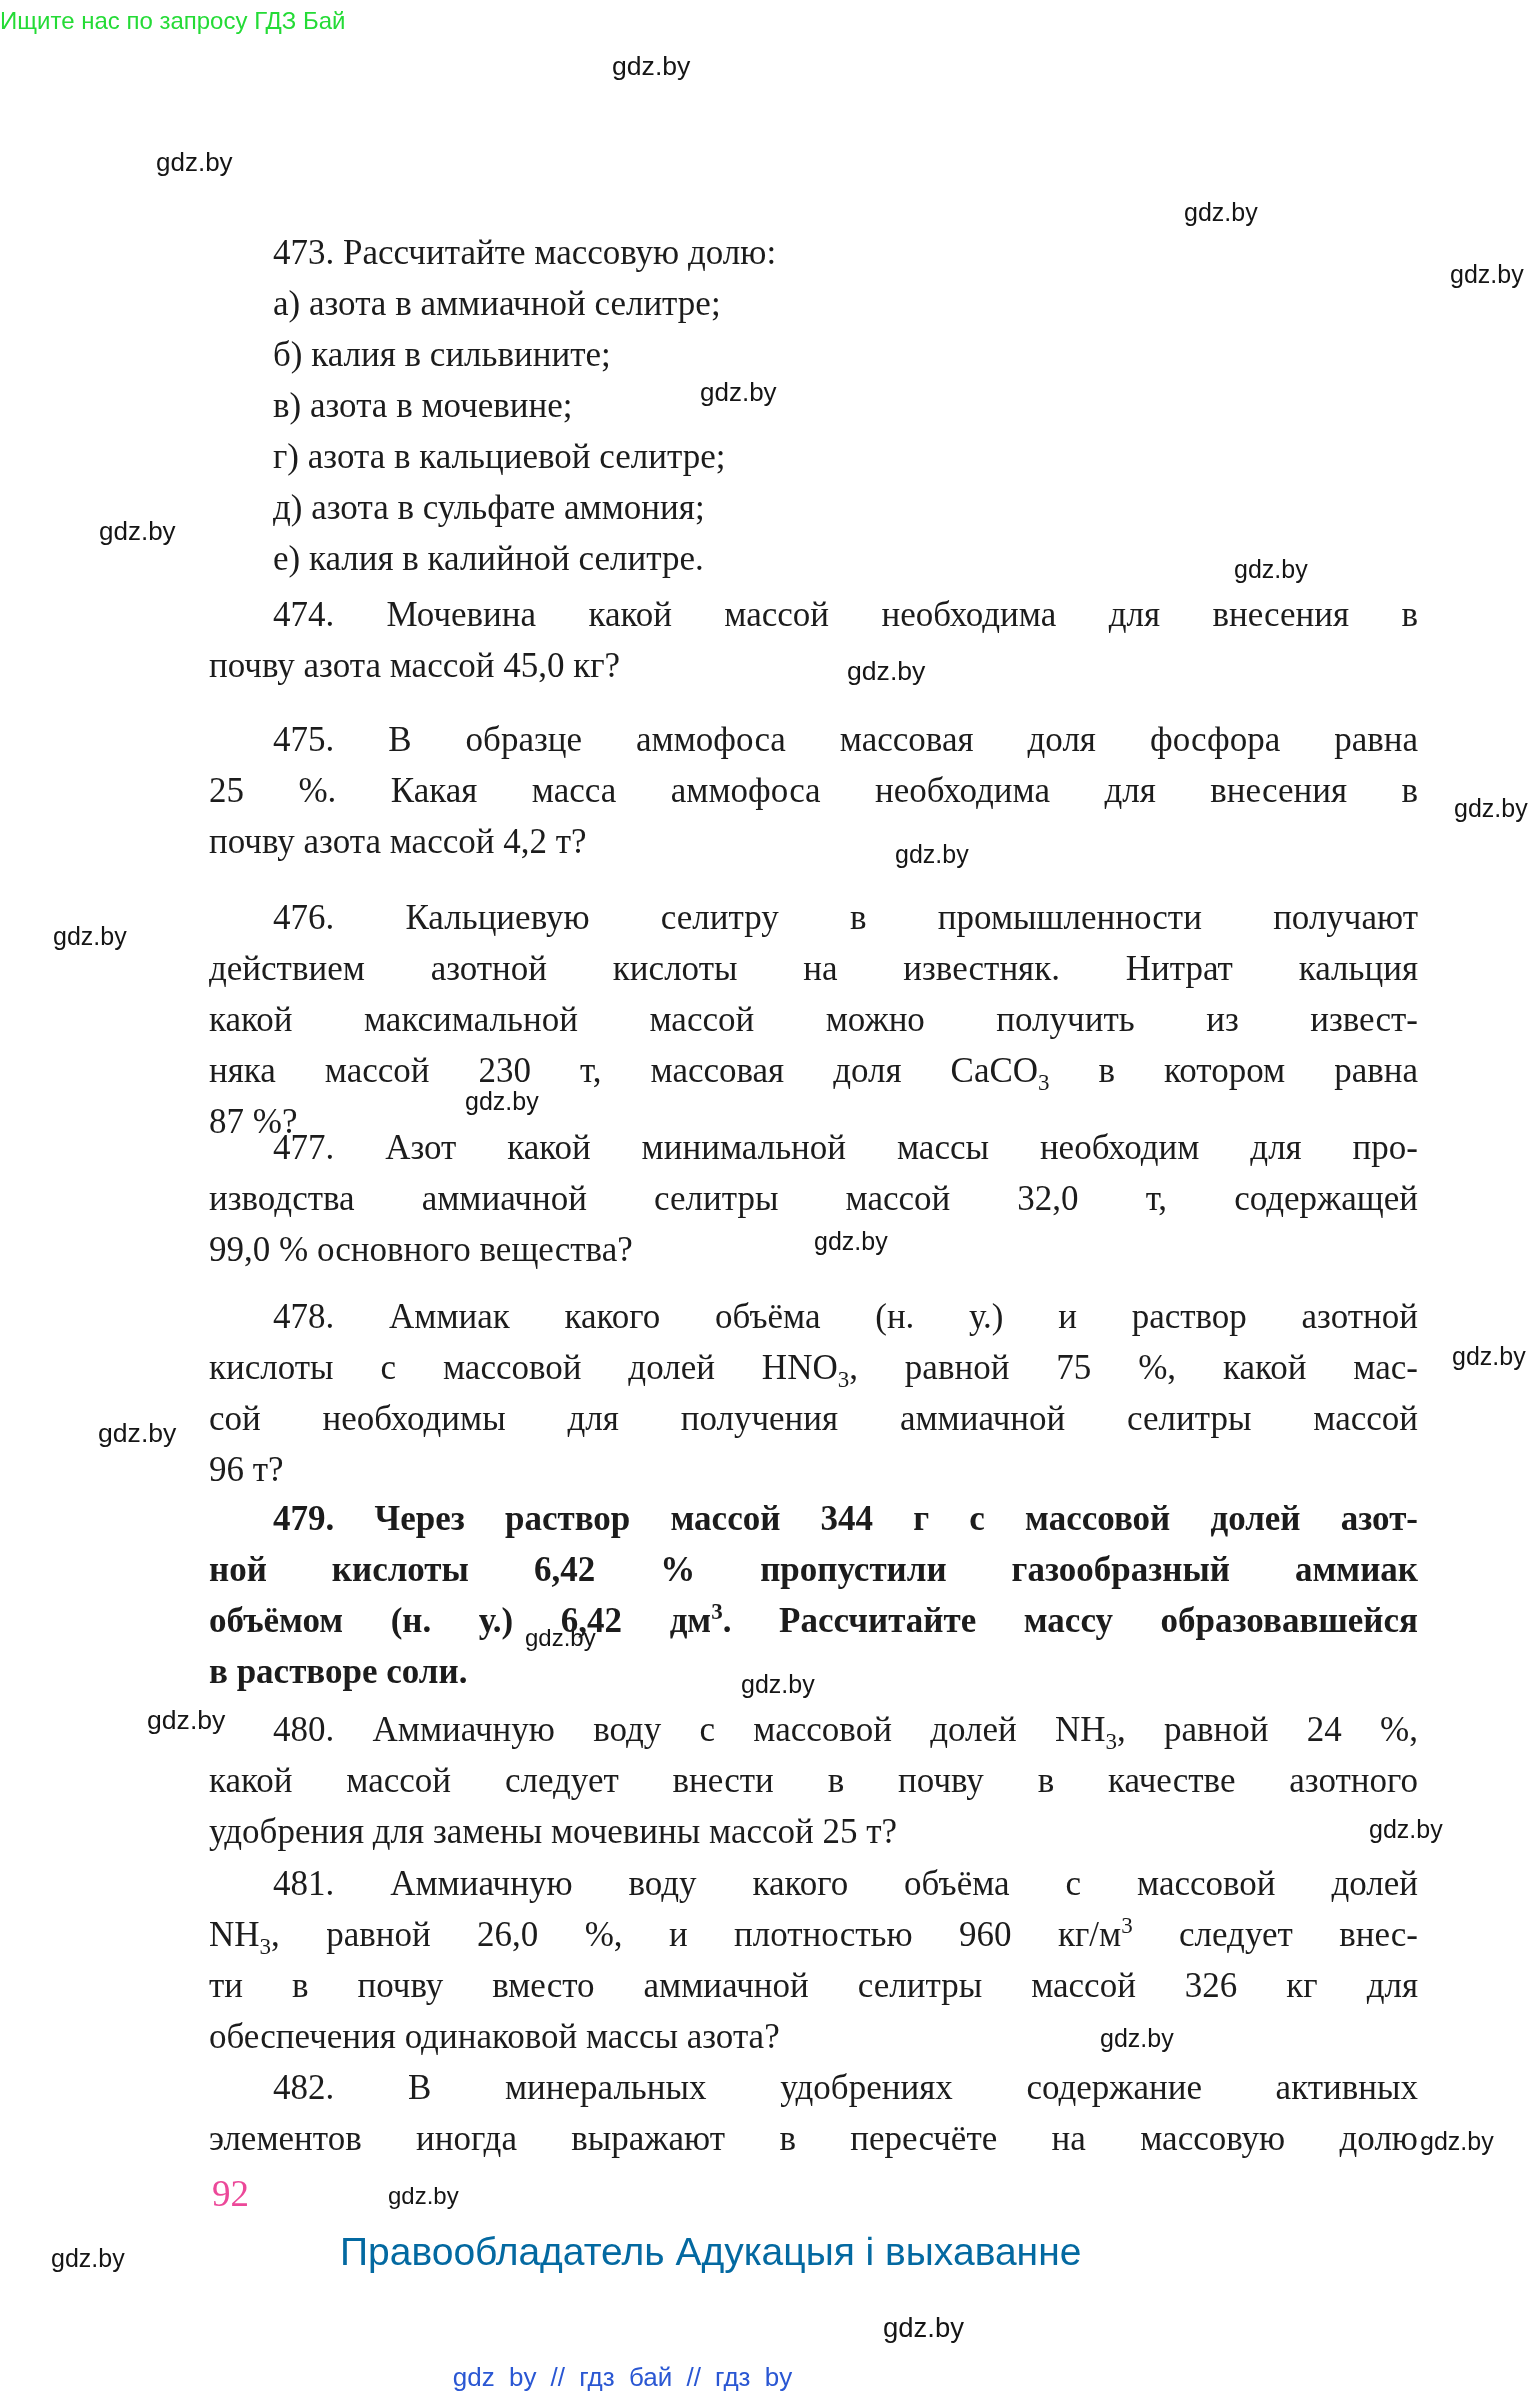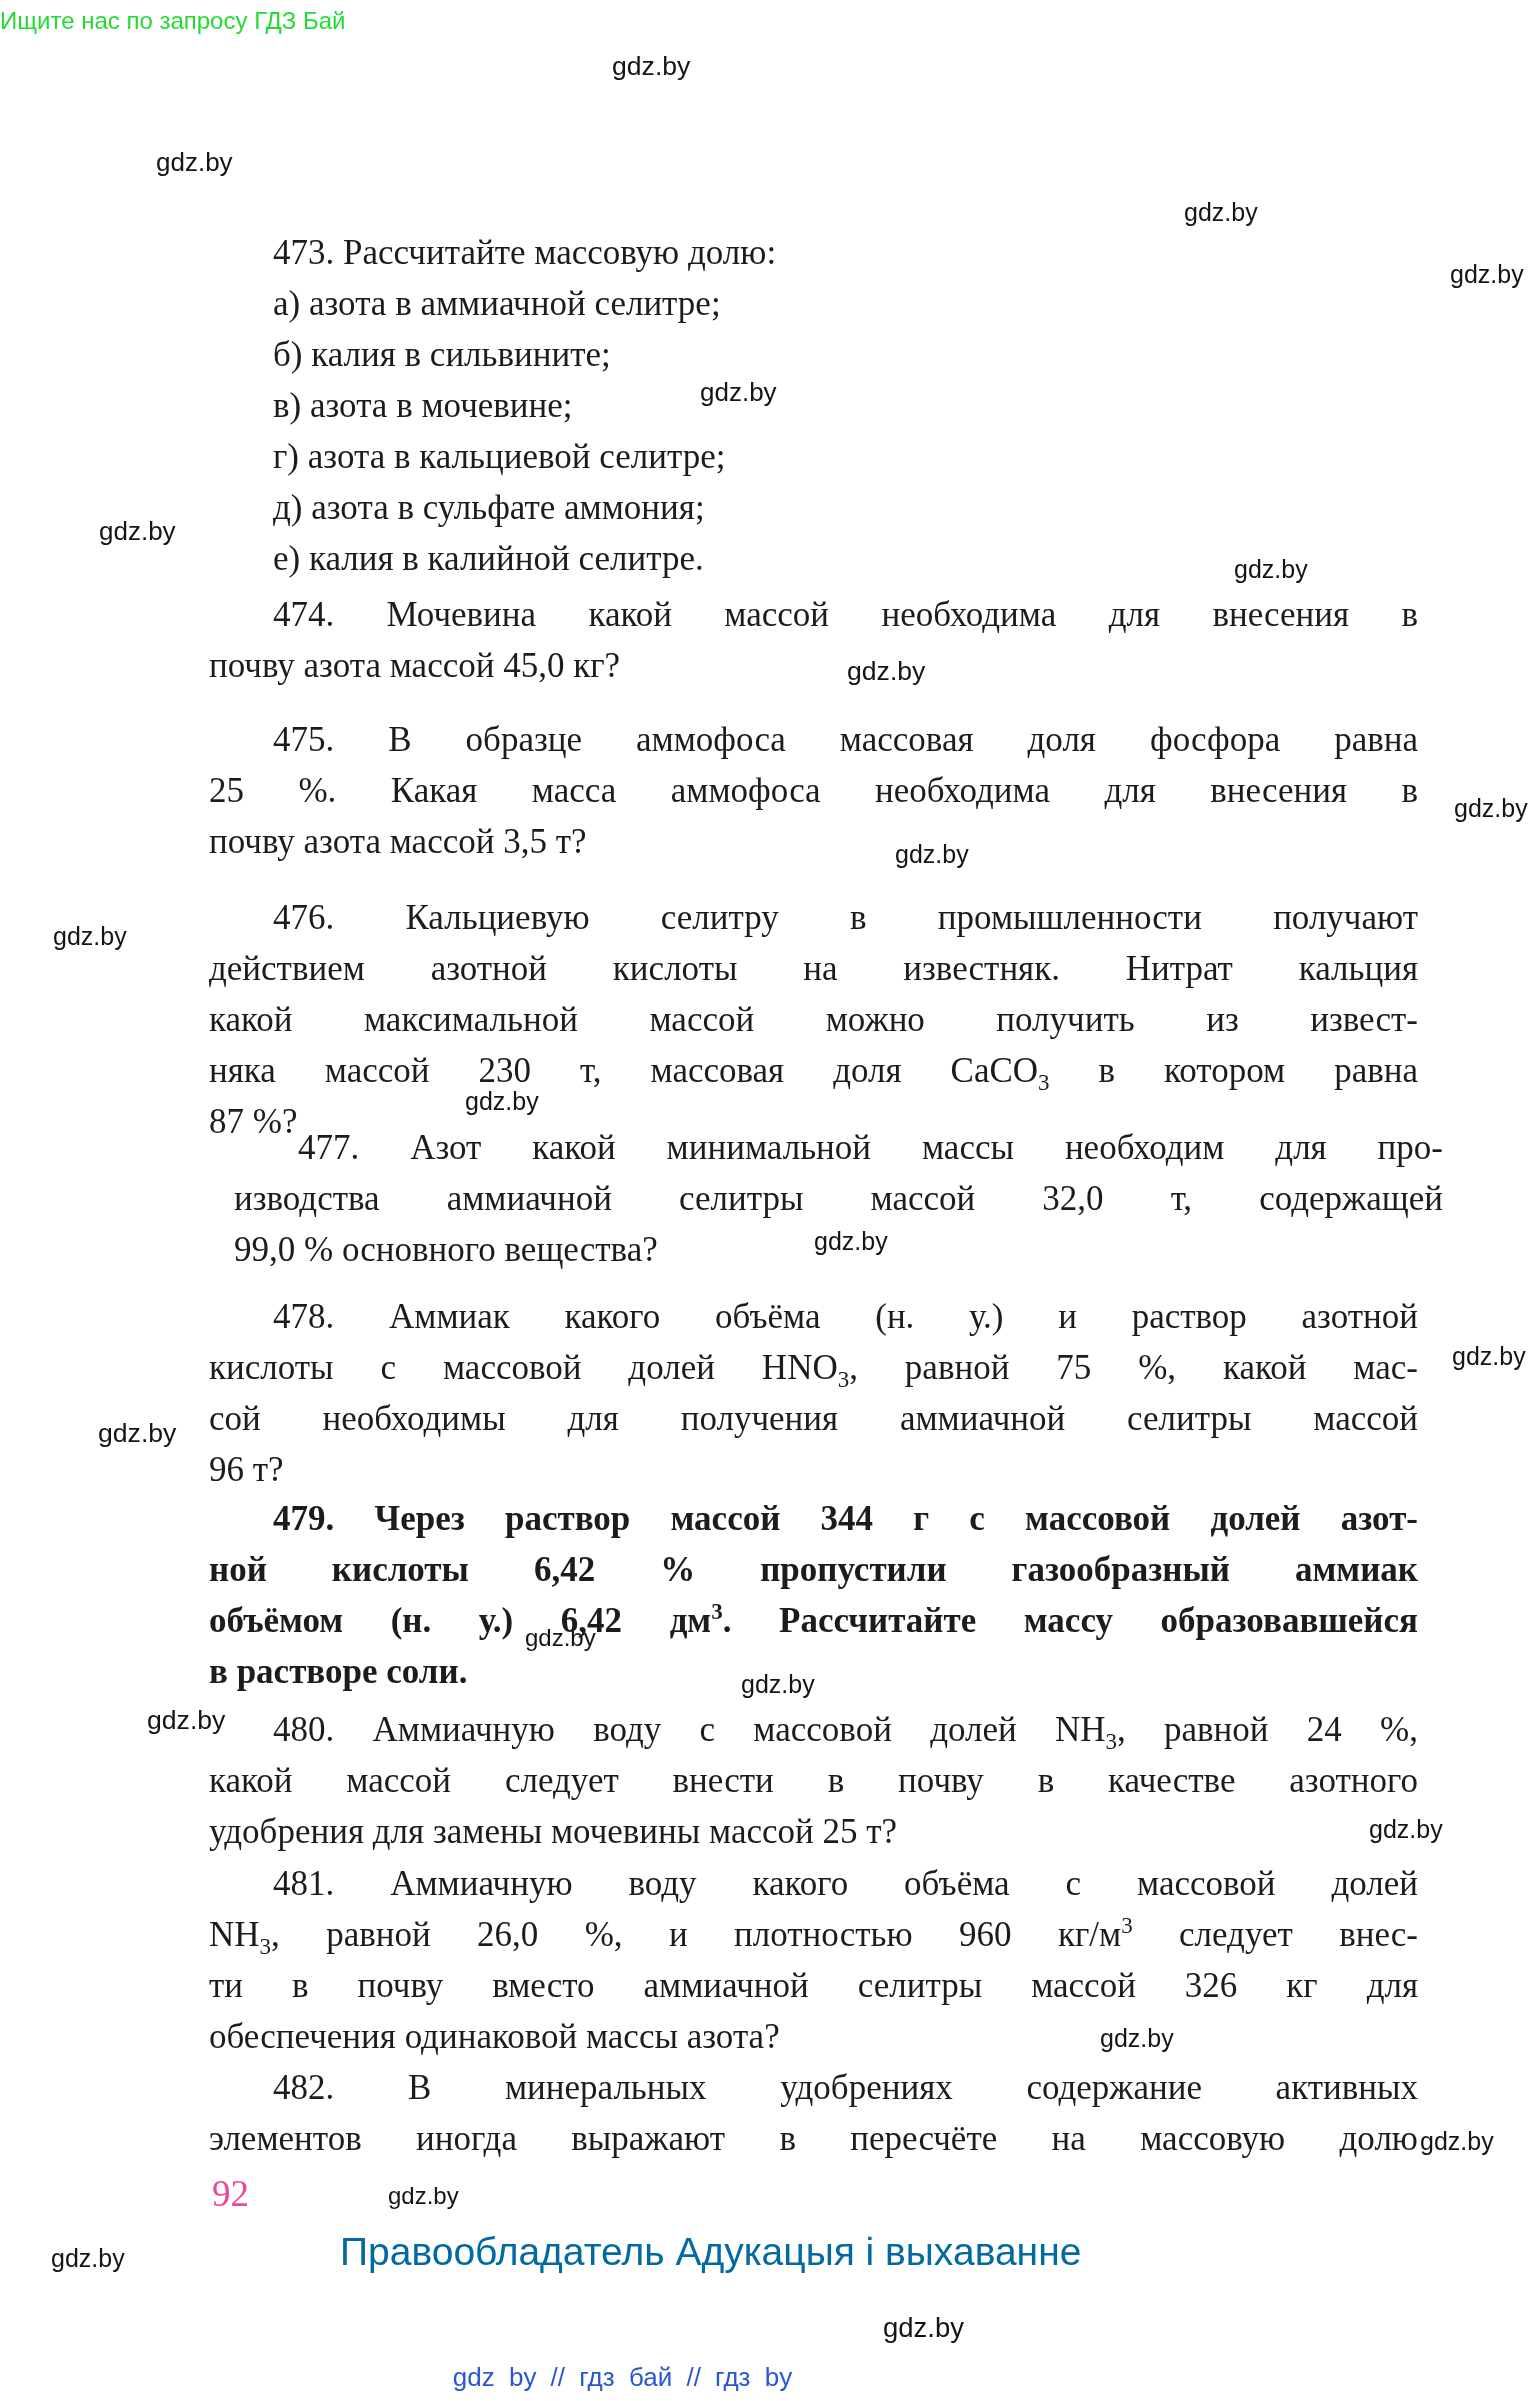"почву азота массой 3,5 т?" div.line { text: 3,5 -> 4,2 }
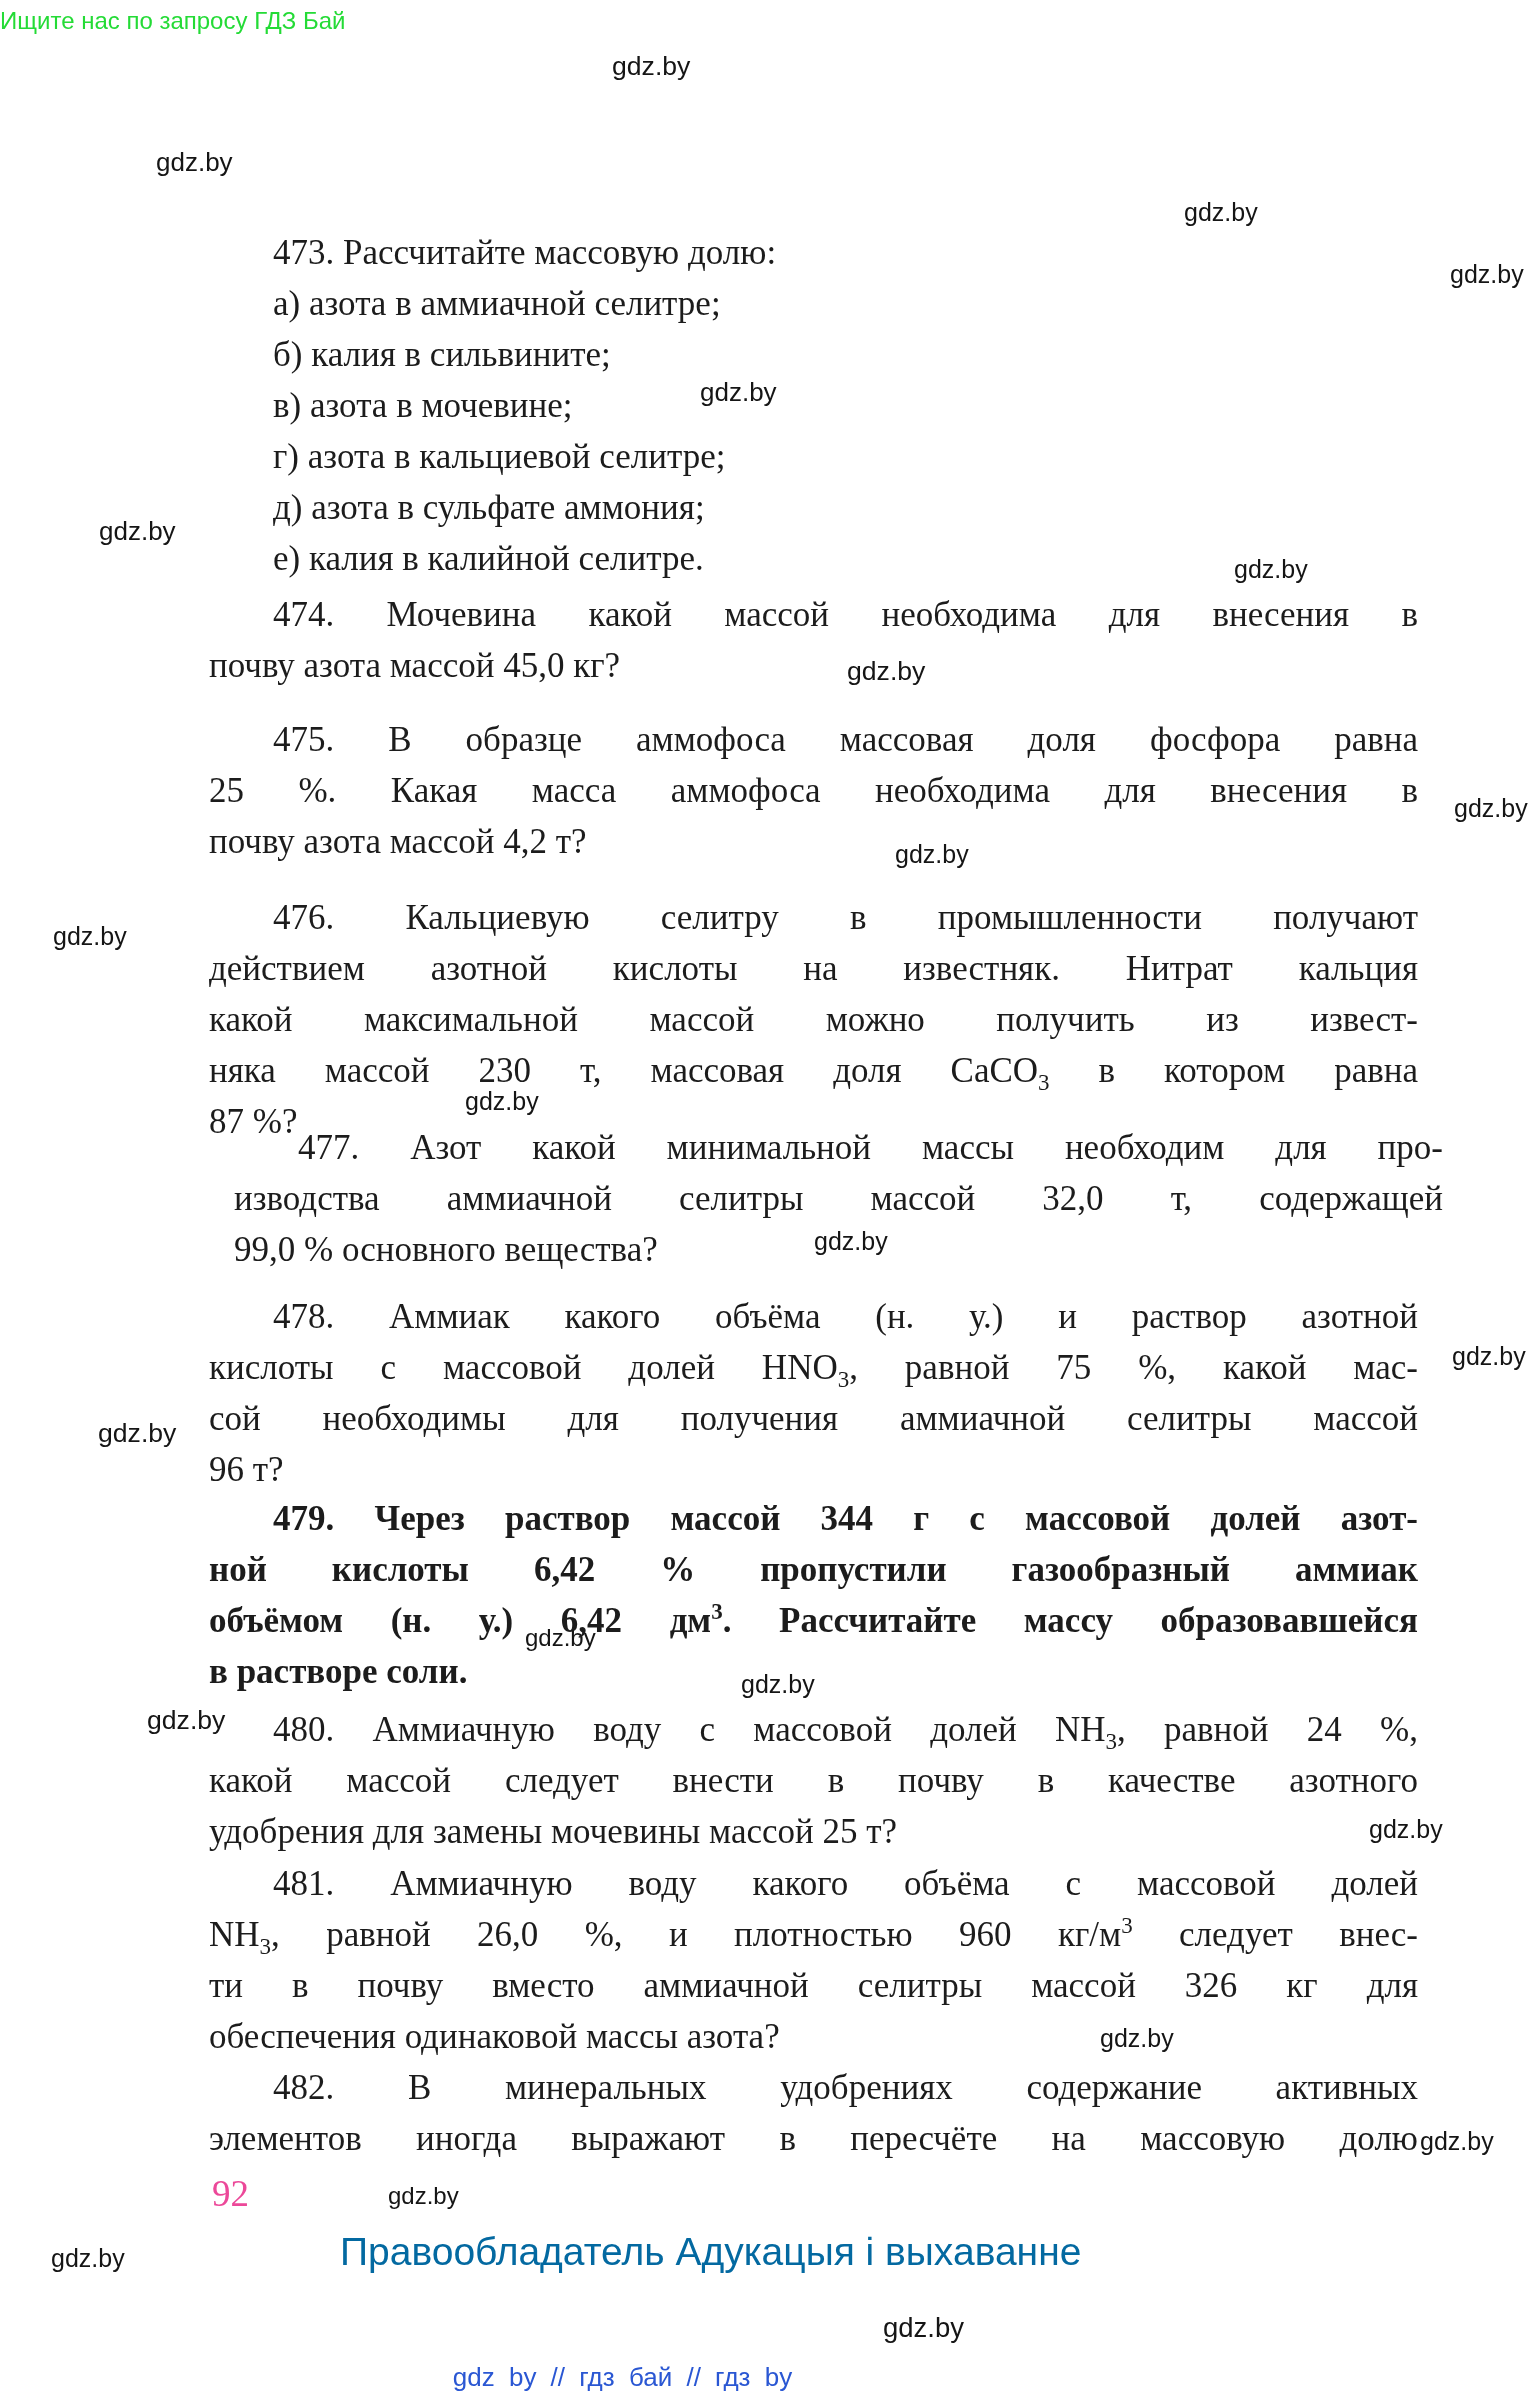"477. Азот какой минимальной массы" div.para { margin-left: 25px -> none }
